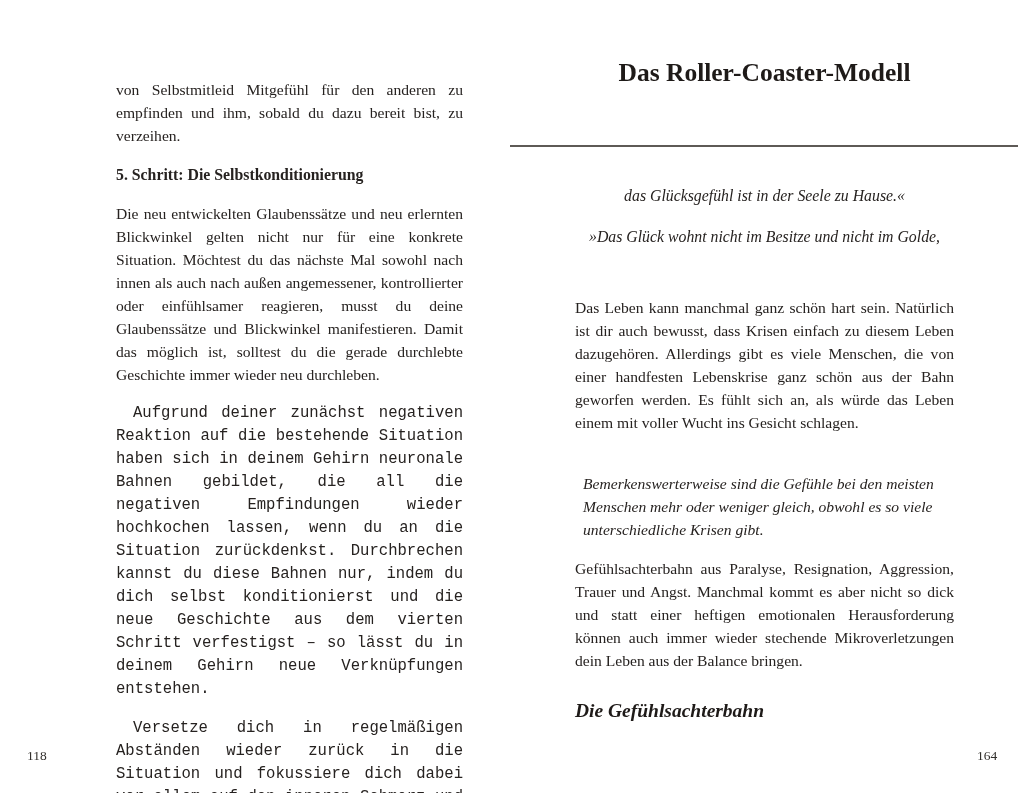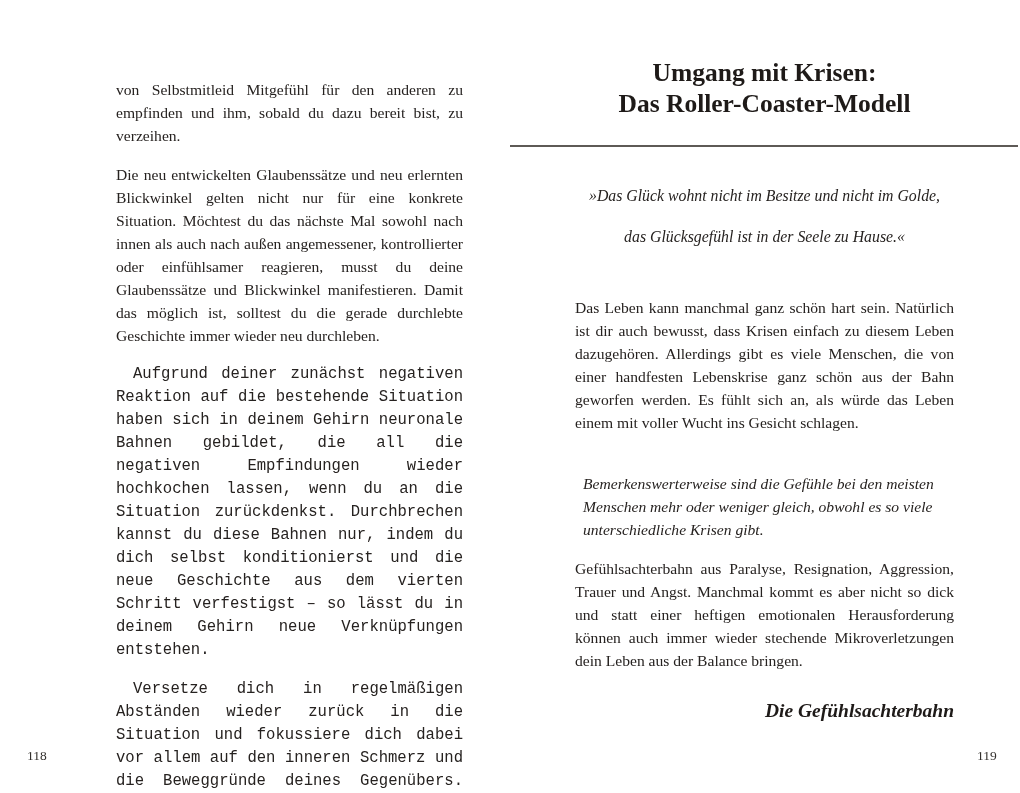"Umgang mit Krisen:" div { html: <div>Umgang mit Krisen:</div> -> none }
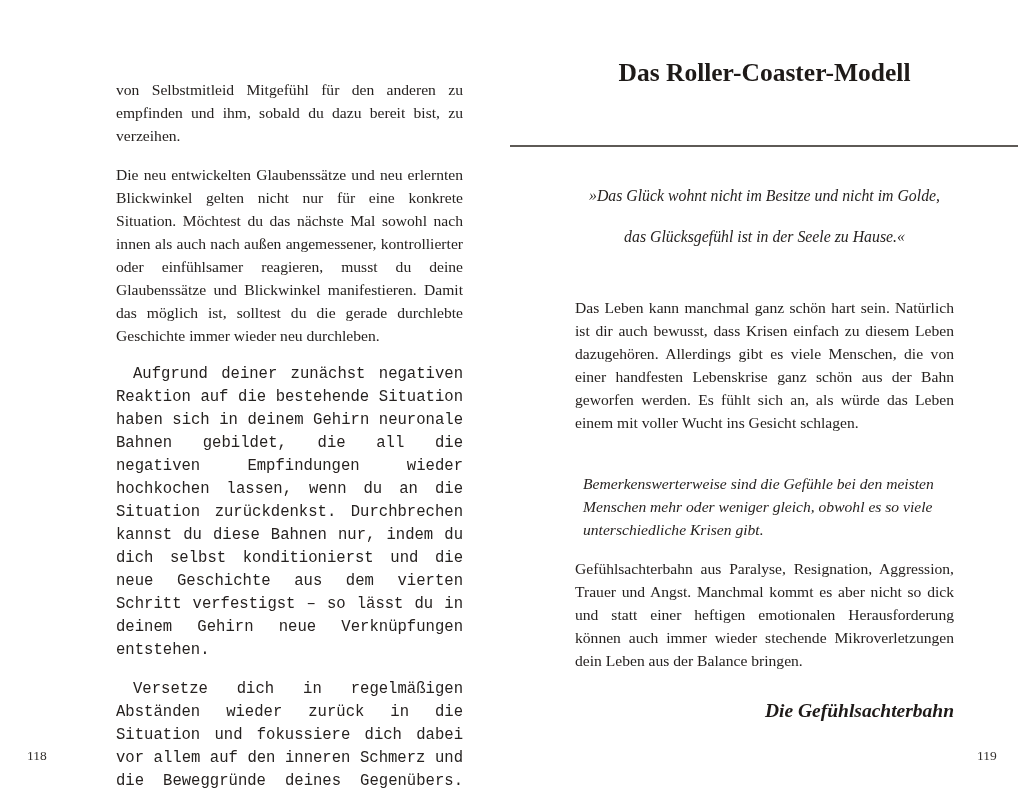"5. Schritt: Die Selbstkonditionierung" p.step-heading { html: none -> <p>5. Schritt: Die Selbstkonditionierung</p> }
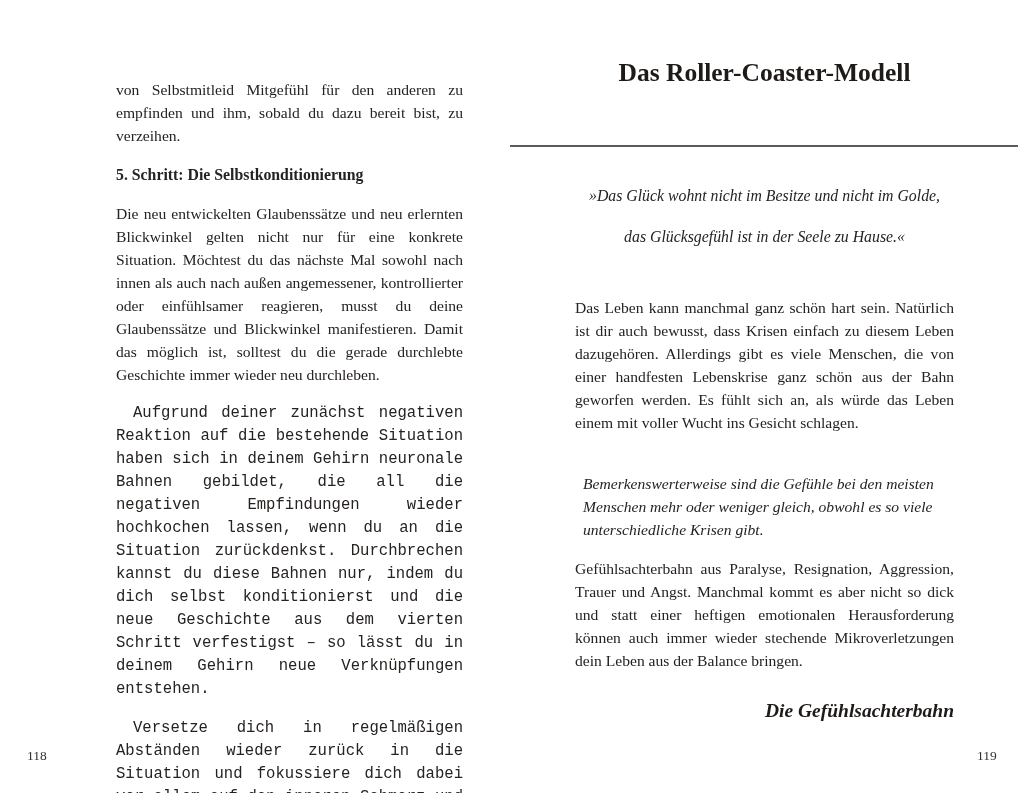"»Das Glück wohnt nicht im" p { order: before "das Glücksgefühl ist in der" -> after "das Glücksgefühl ist in der" }
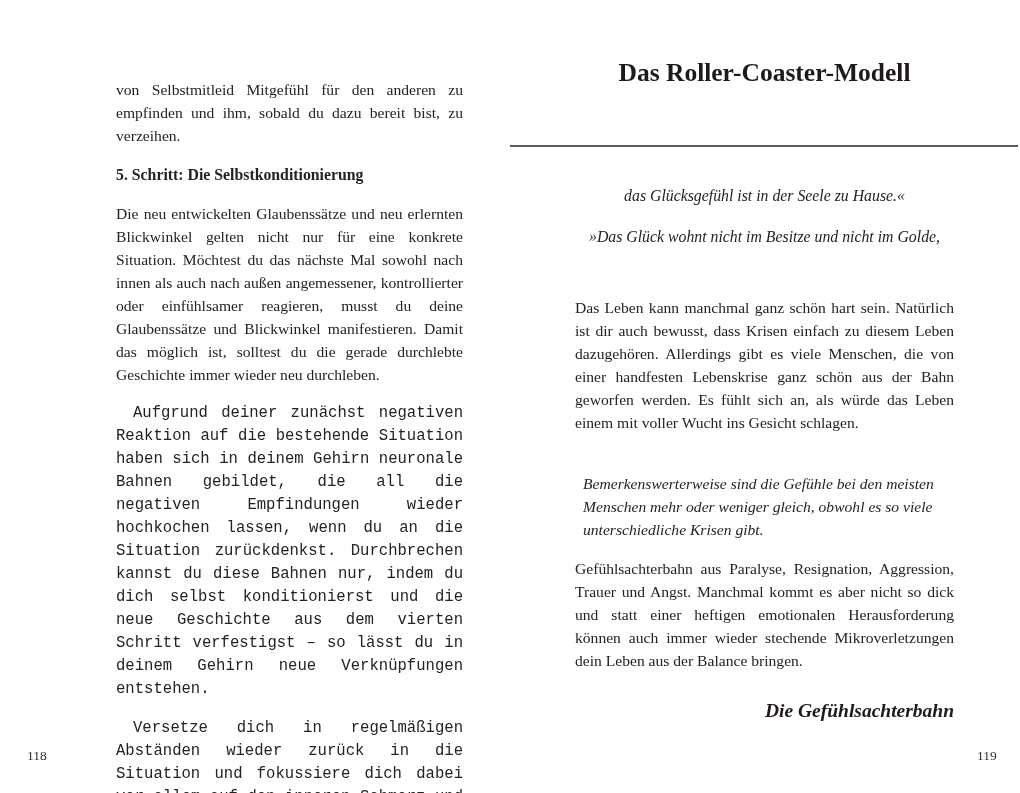"Die Gefühlsachterbahn" .section-heading { text-align: right -> left }
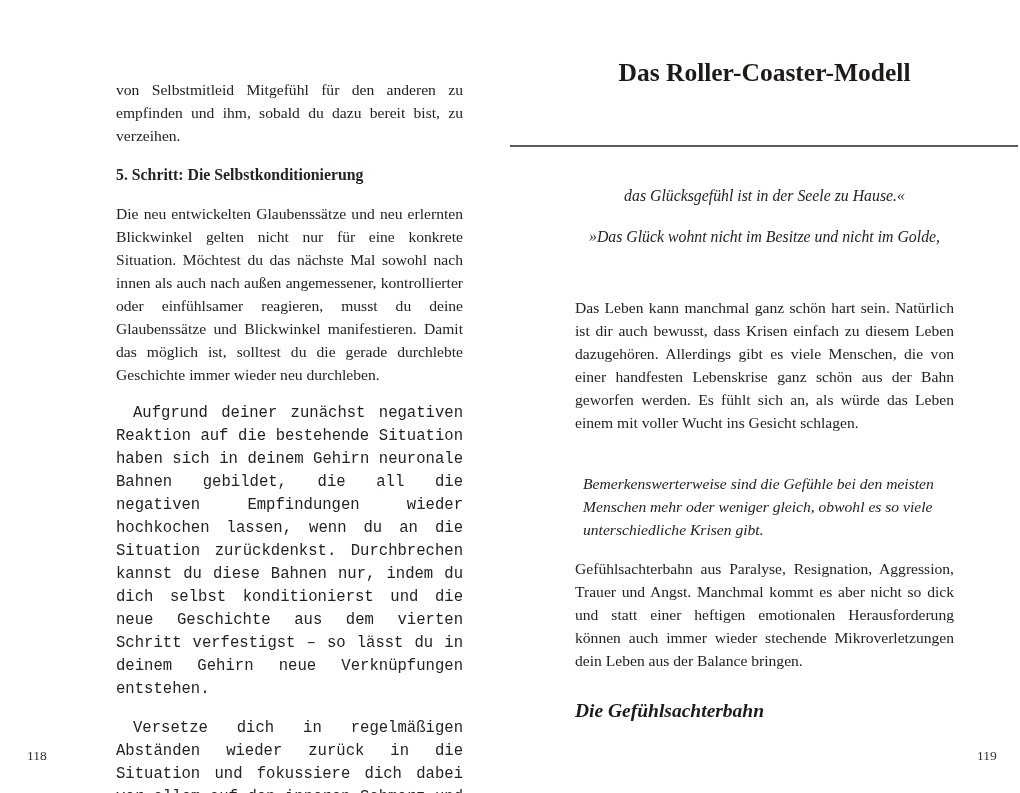"119" div.folio { text: 119 -> 164 }
